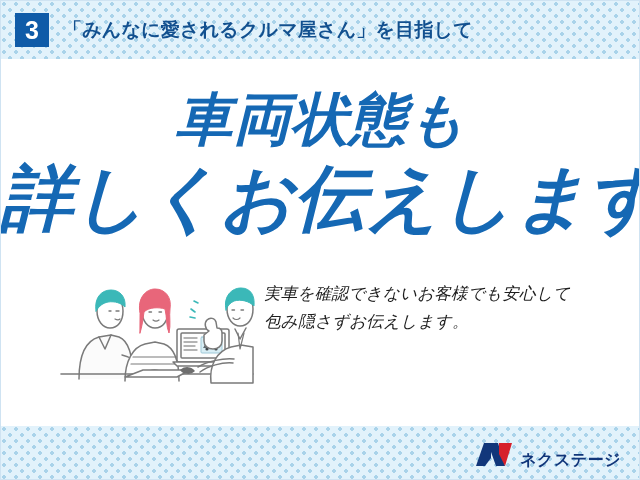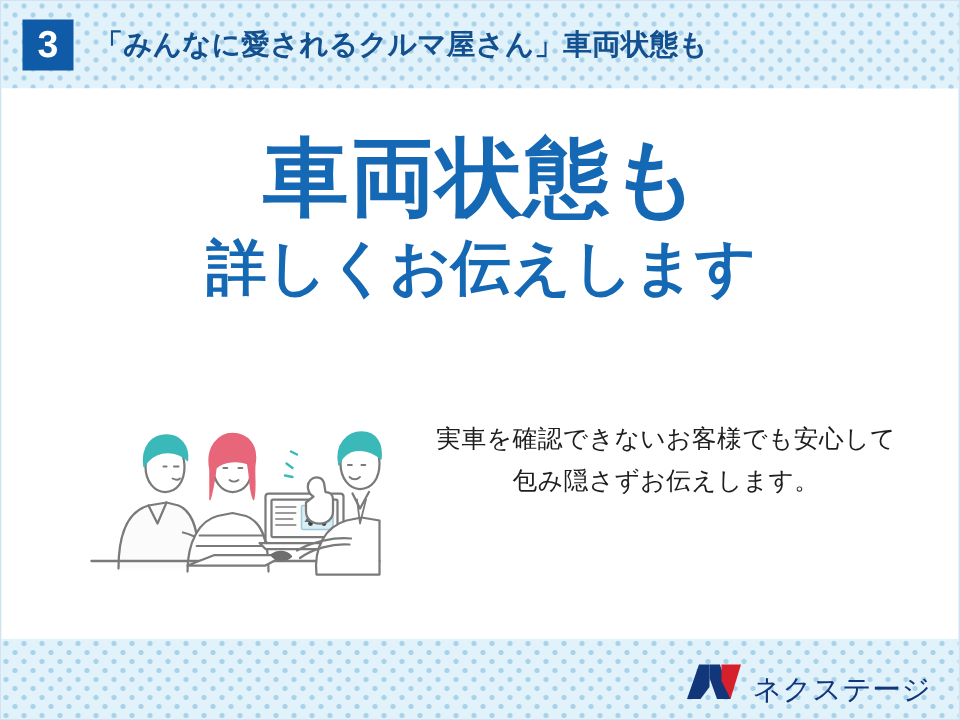"「みんなに愛されるクルマ屋さん」車両状態も" div { text: 車両状態も -> を目指して }
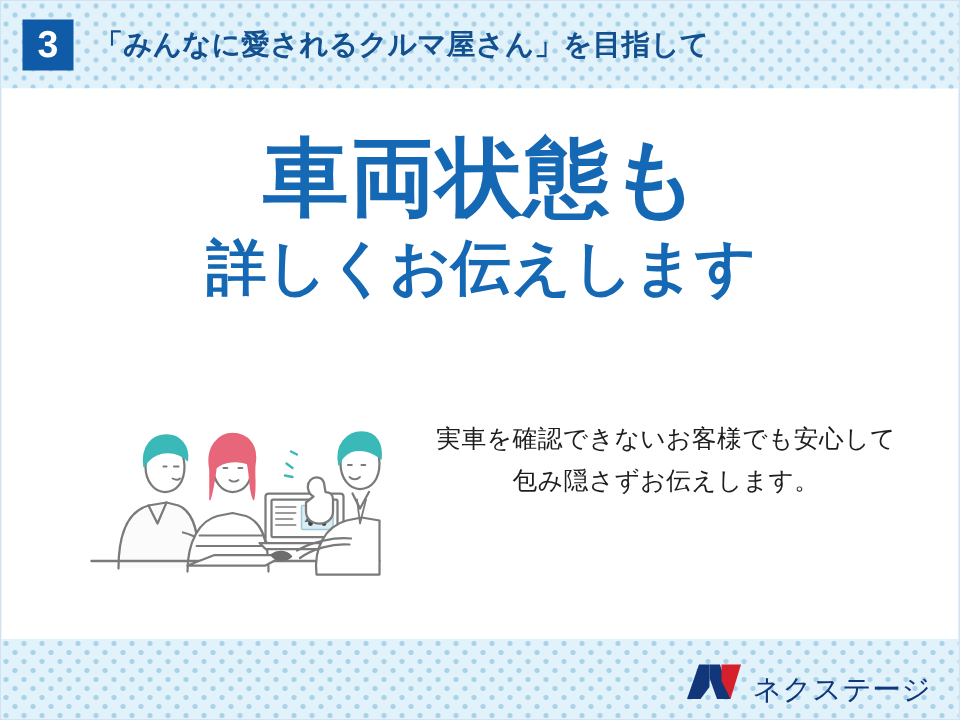"車両状態も" #main { font-style: none -> italic }
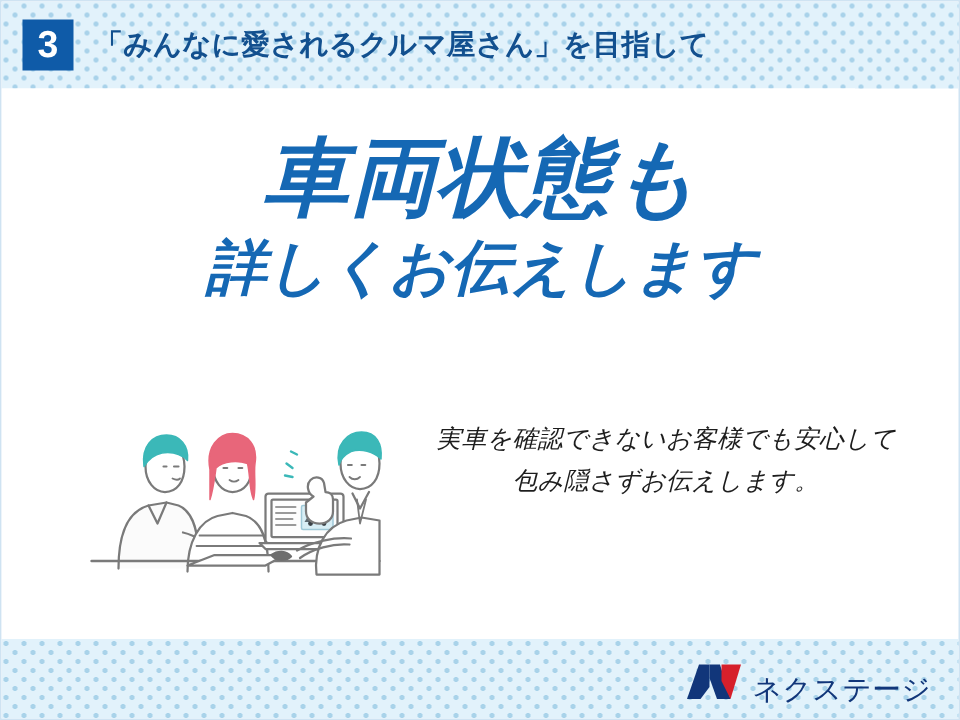"詳しくお伝えします" #headline .line2 { font-size: 40px -> 72px }
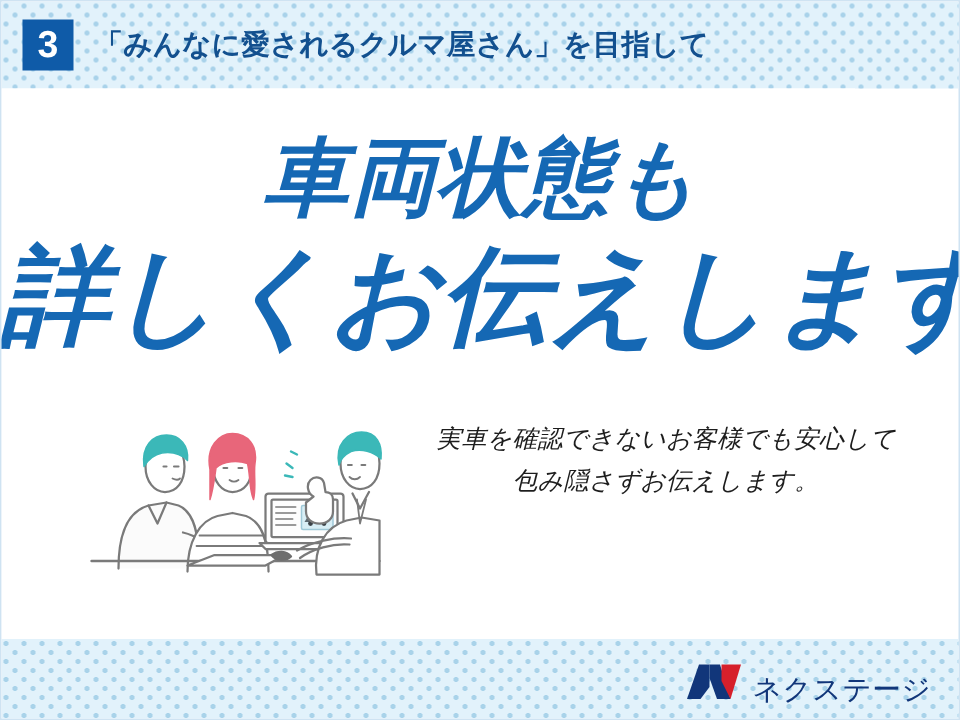"実車を確認できないお客様でも安心して" #body-copy { text-align: center -> none }
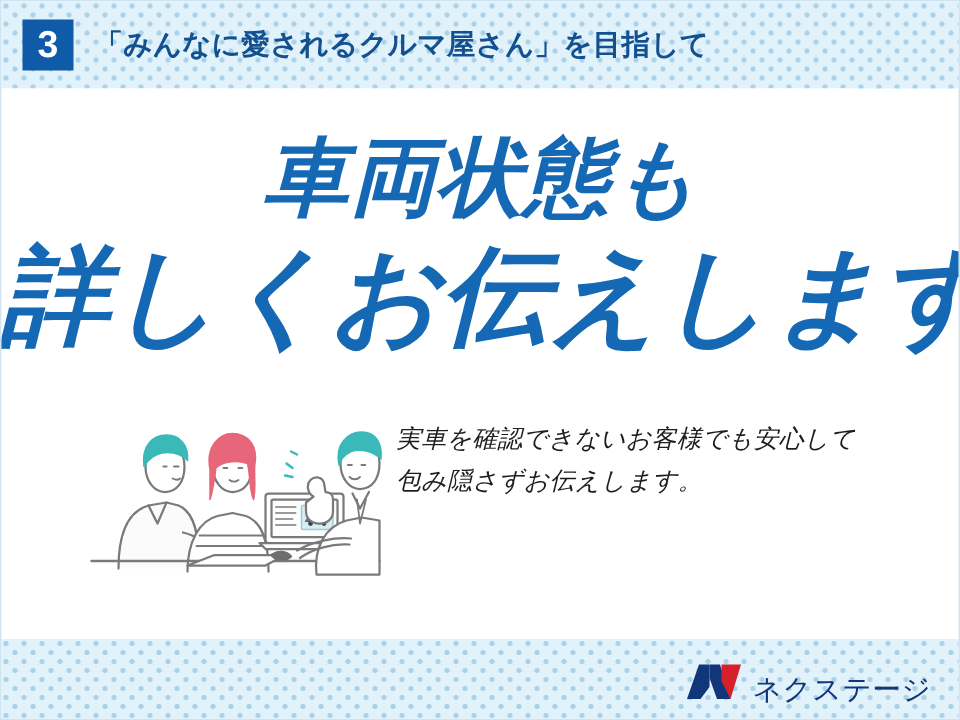"ネクステージ" #logo-text { font-size: 19px -> 16px; font-weight: normal -> bold }
